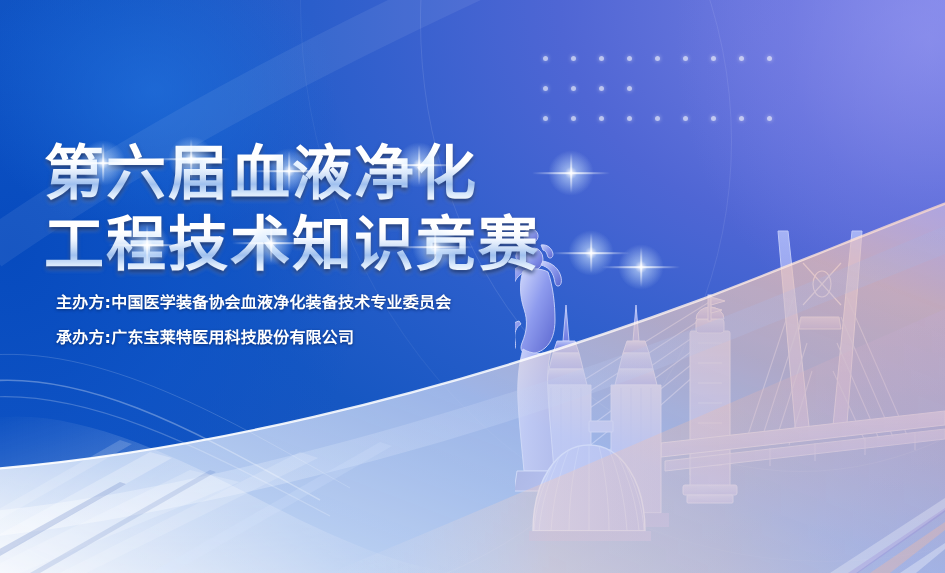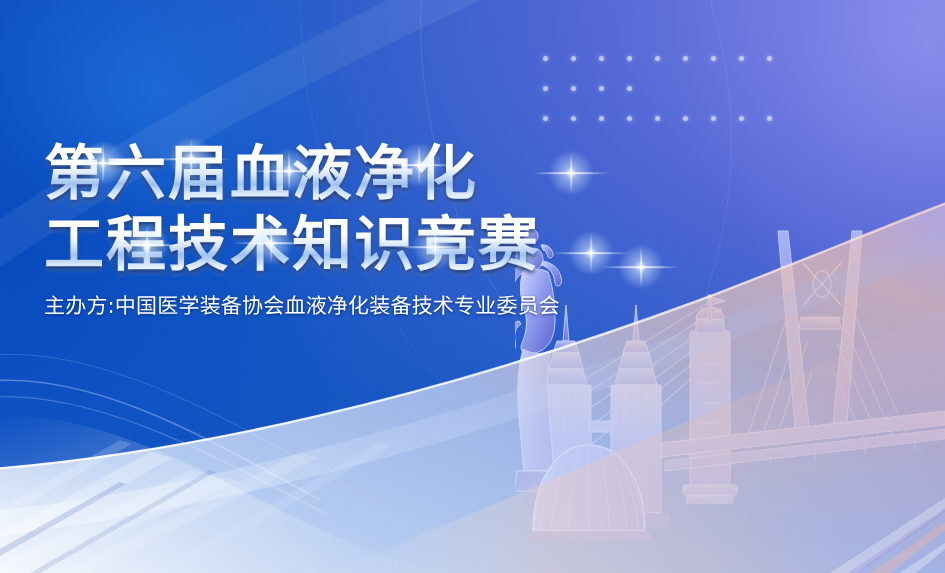"主办方:中国医学装备协会血液净化装备技术专业委员会" .subtitle { font-size: 21px -> 16px; font-weight: 400 -> 700; margin: 0 -> 12px }
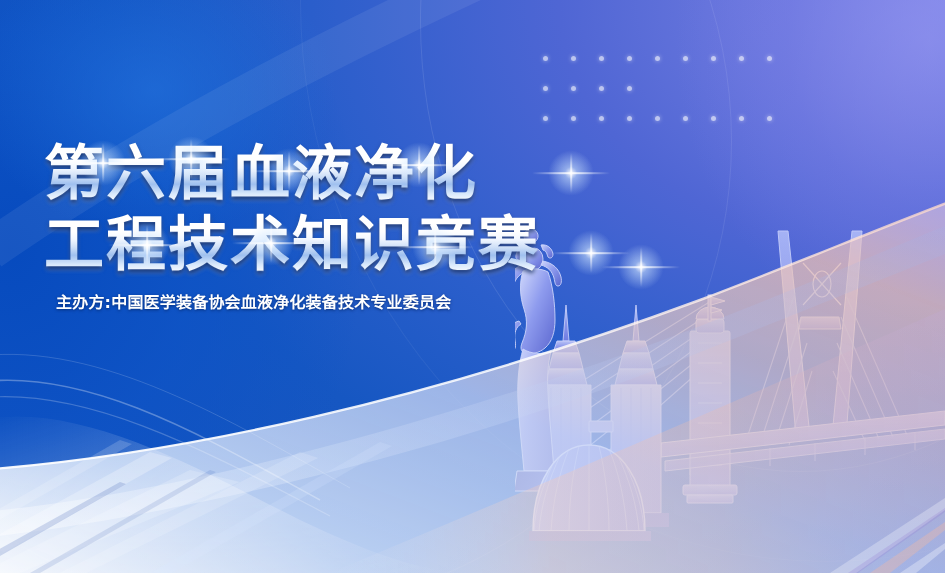"承办方:广东宝莱特医用科技股份有限公司" p.subtitle { html: none -> <p>承办方:广东宝莱特医用科技股份有限公司</p> }
